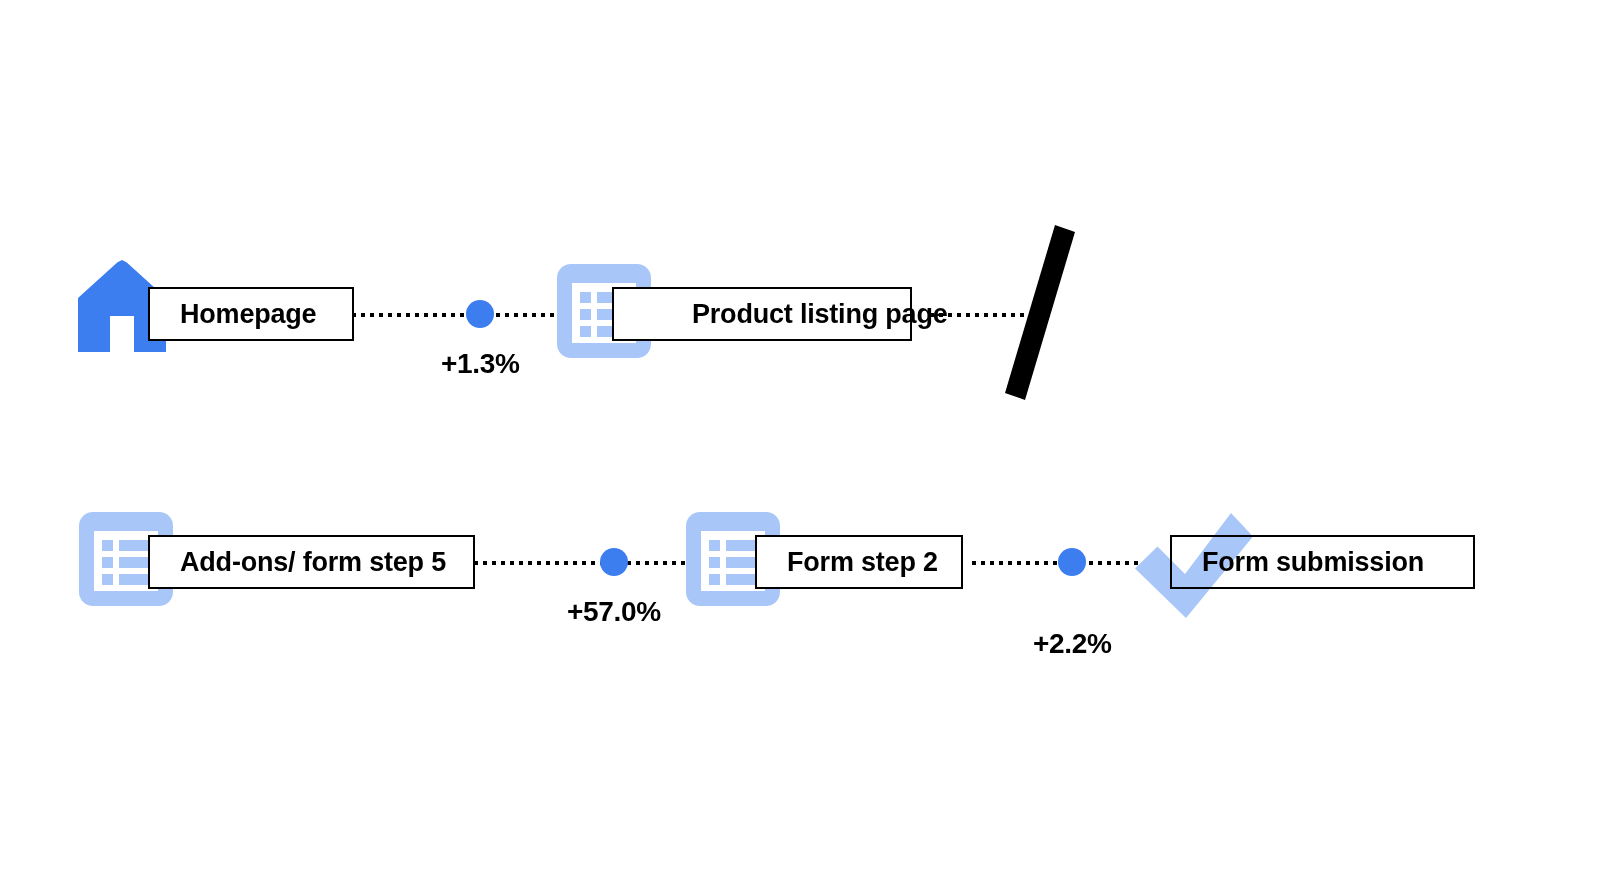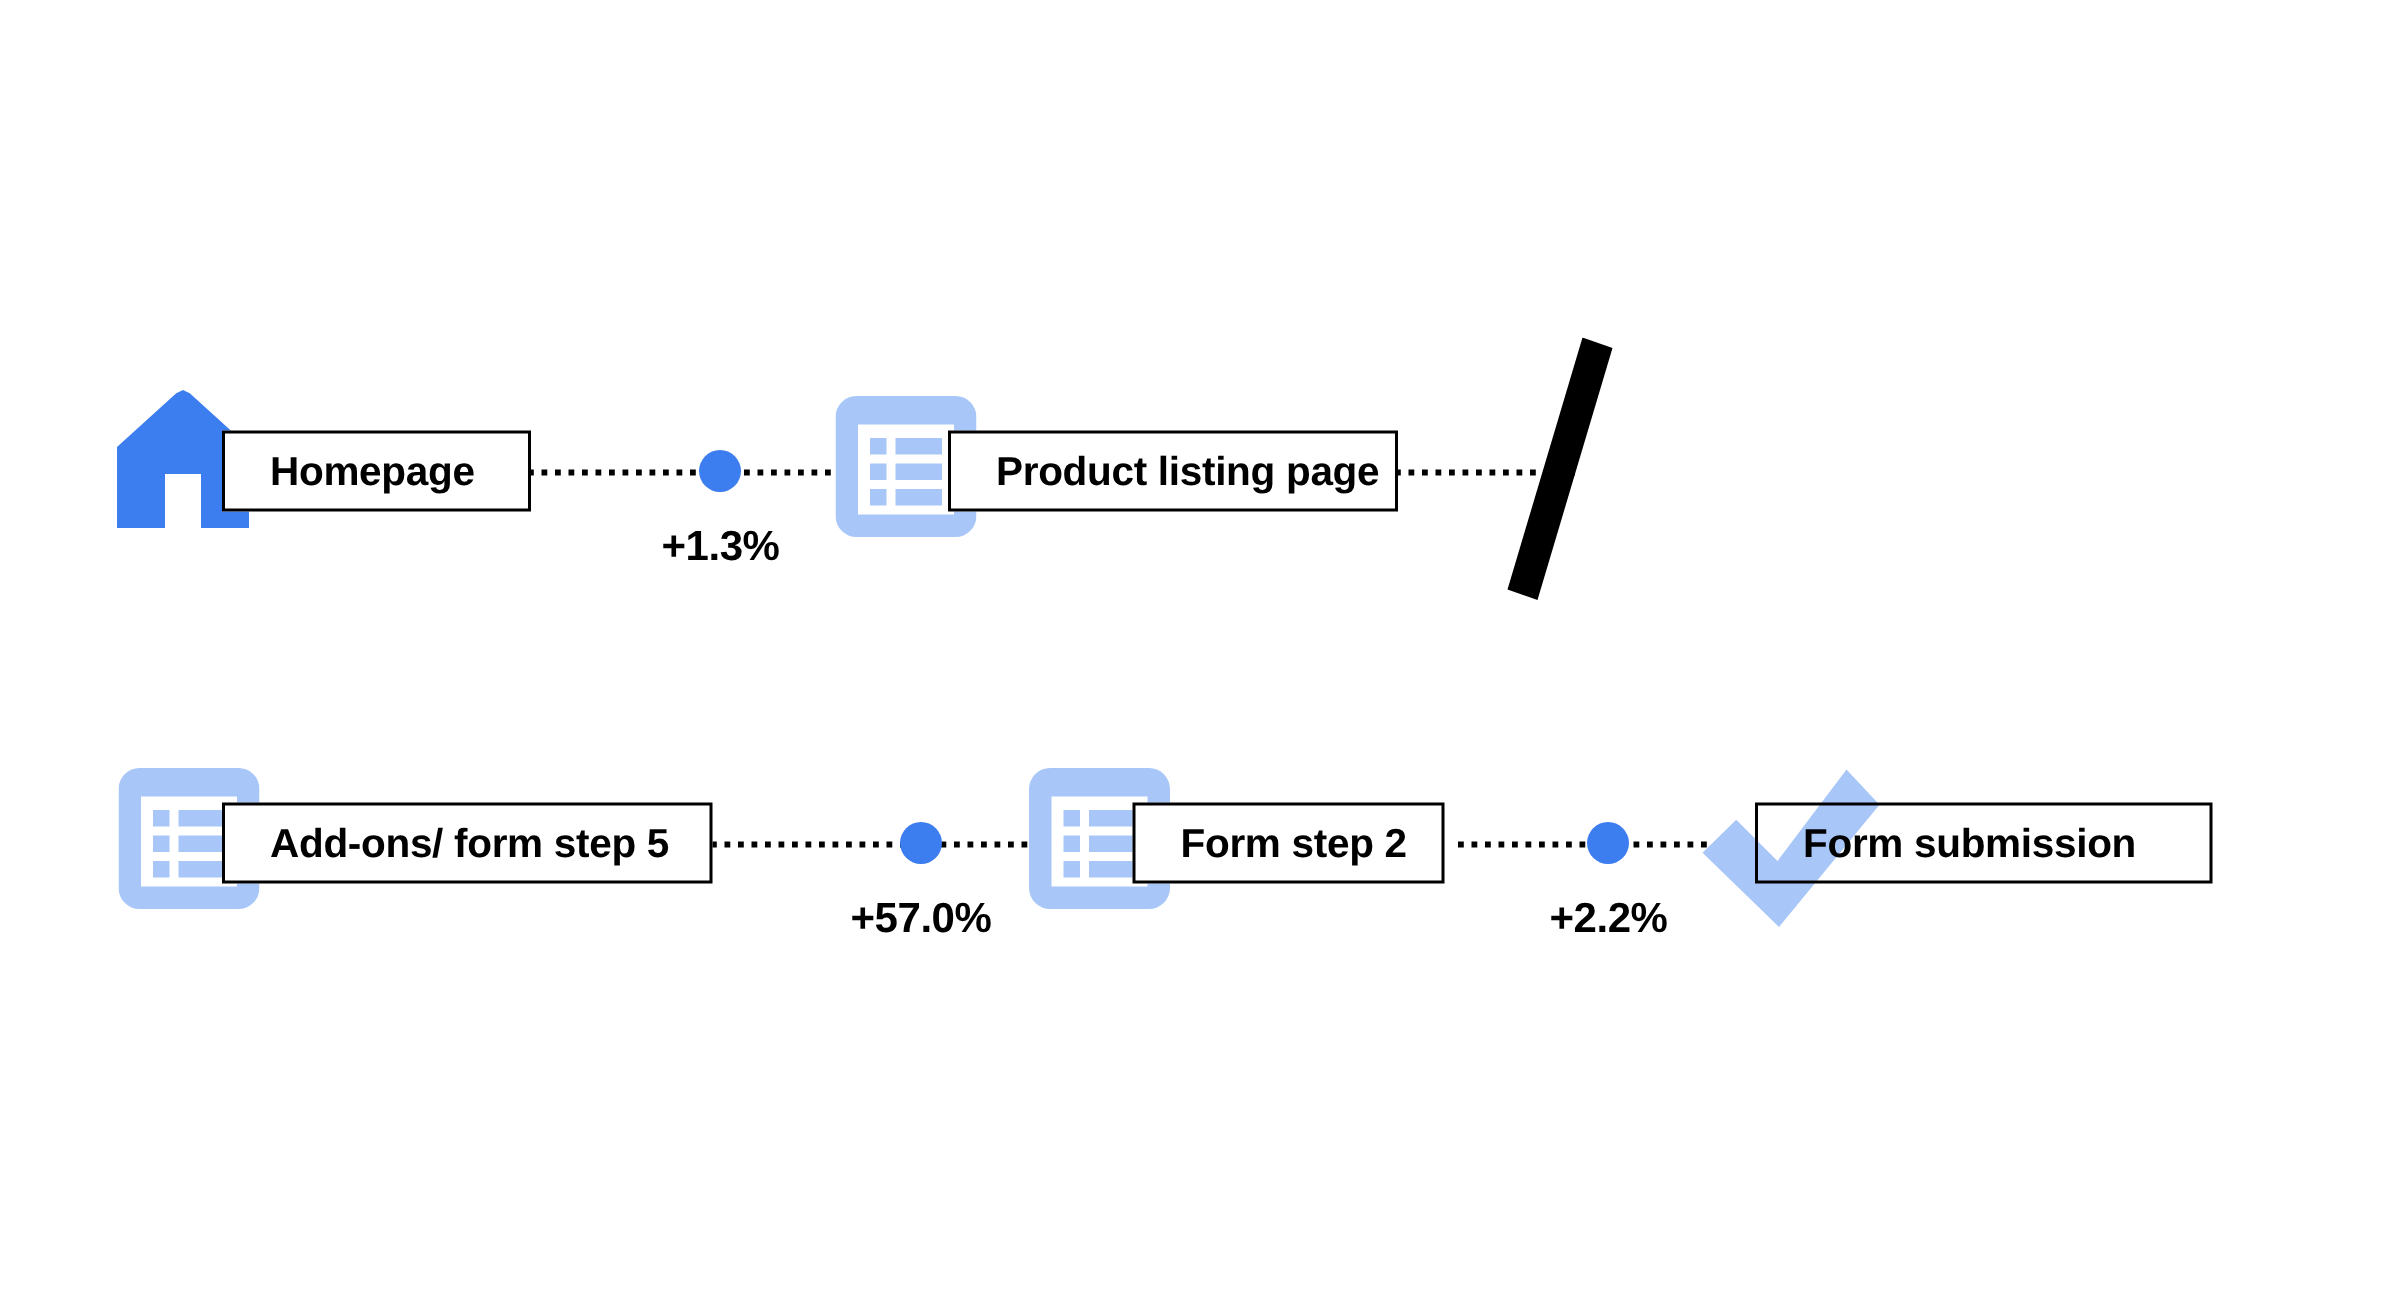"Product listing page" div.step-box { left: 632px -> 612px; padding-left: none -> 48px }
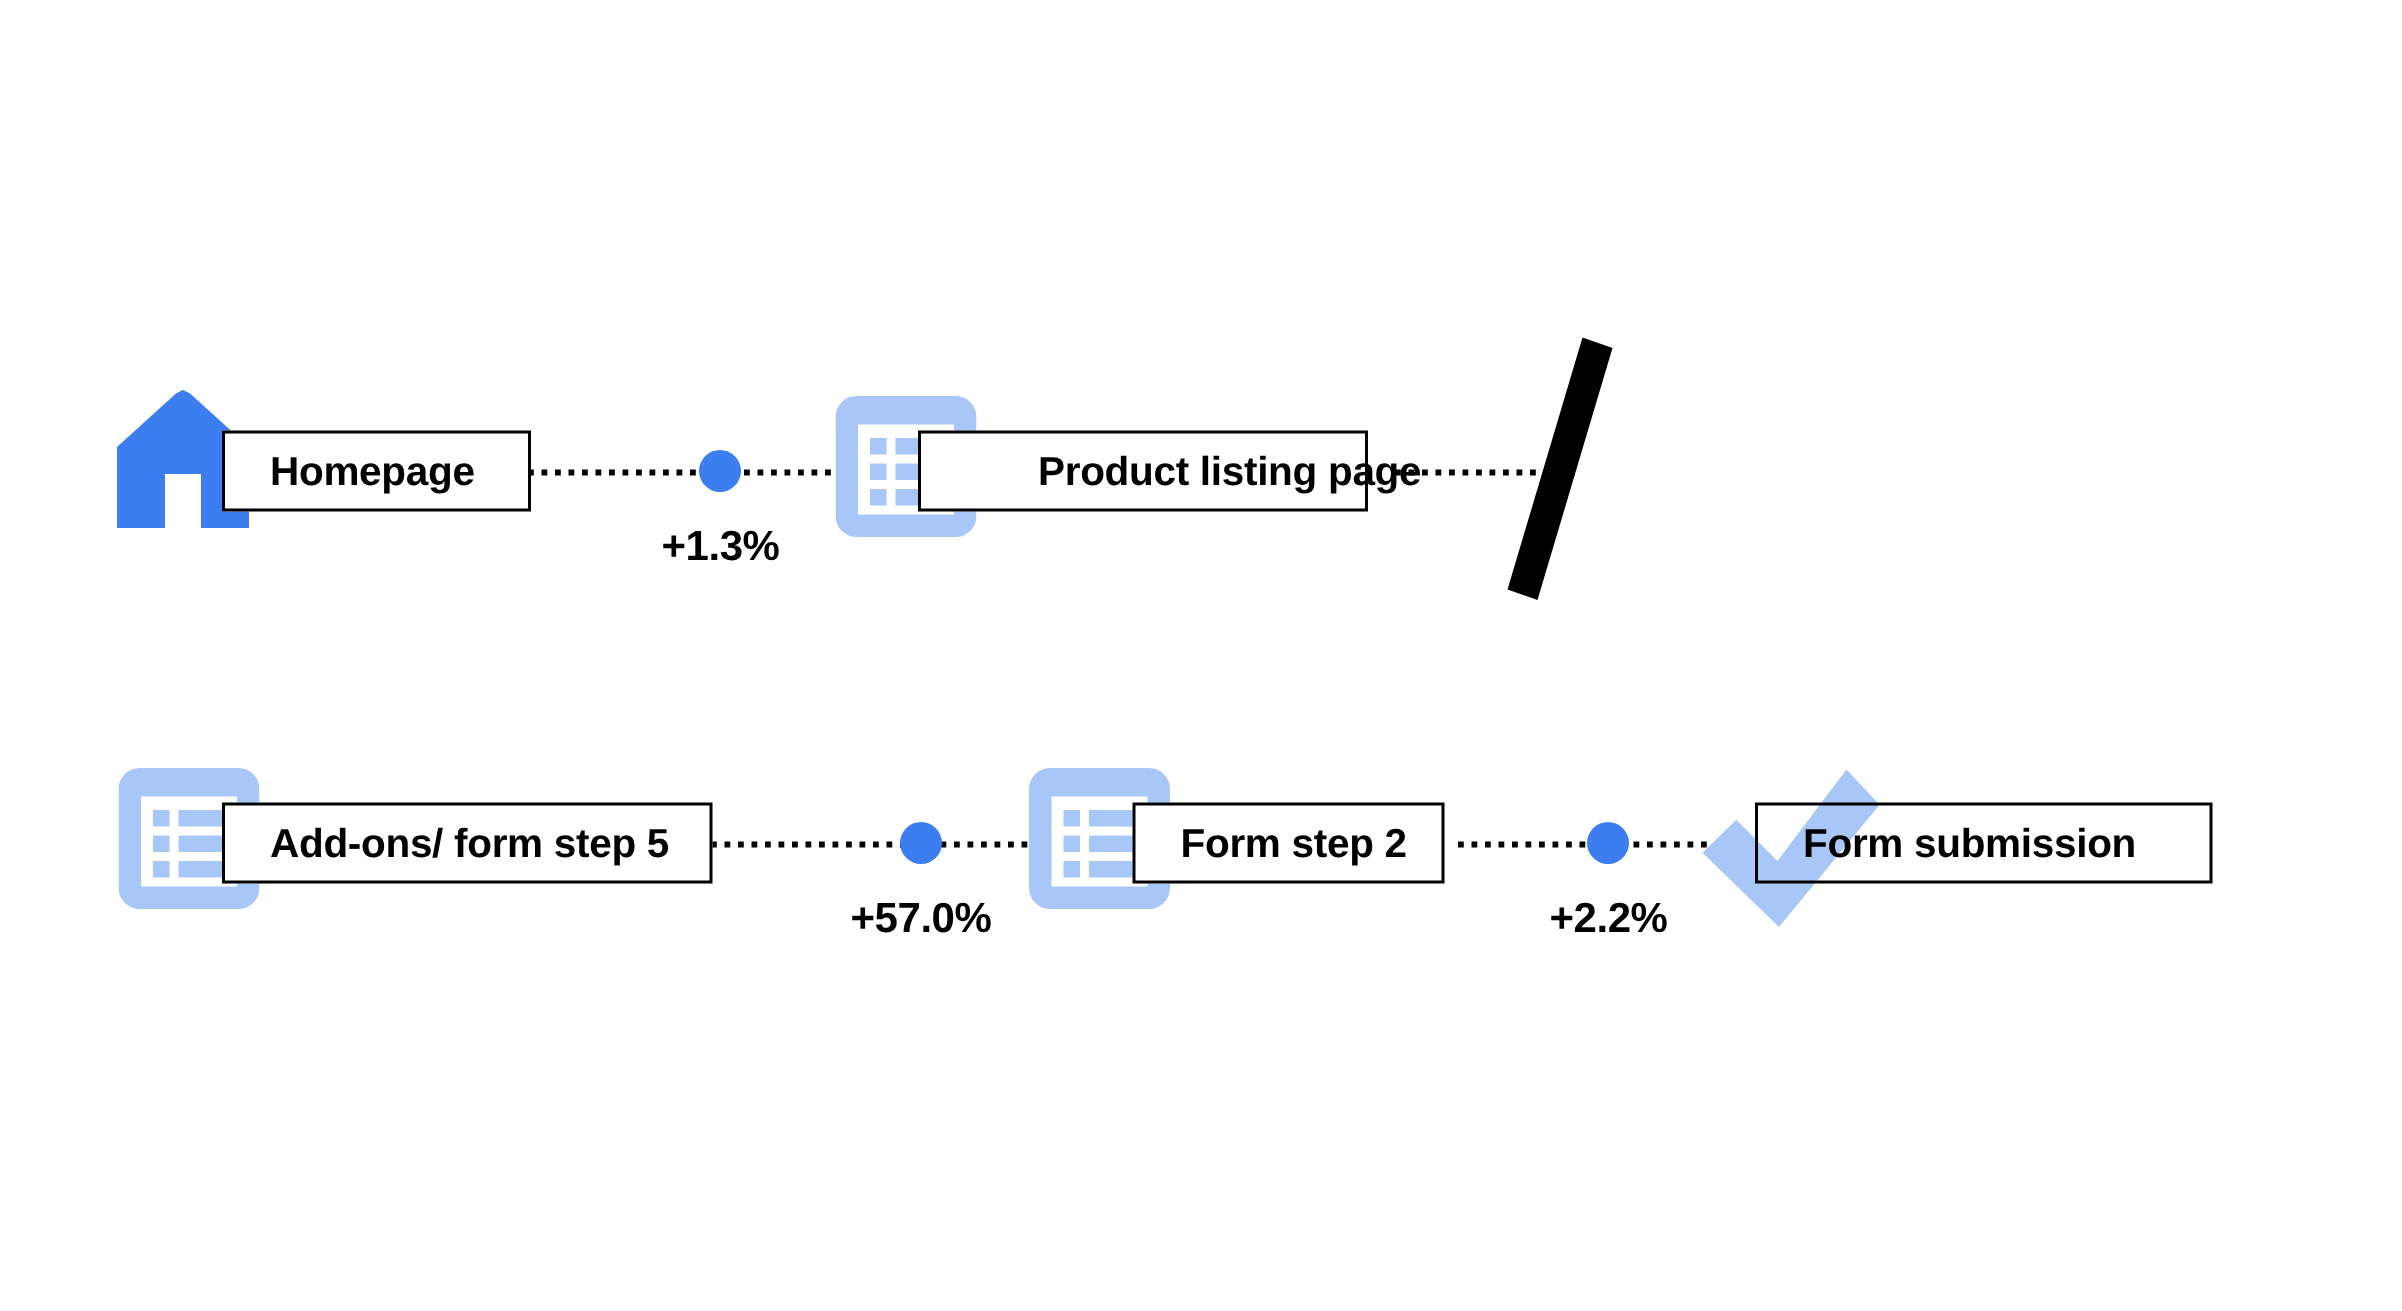"+2.2%" div.metric { gap: none -> 32px }
